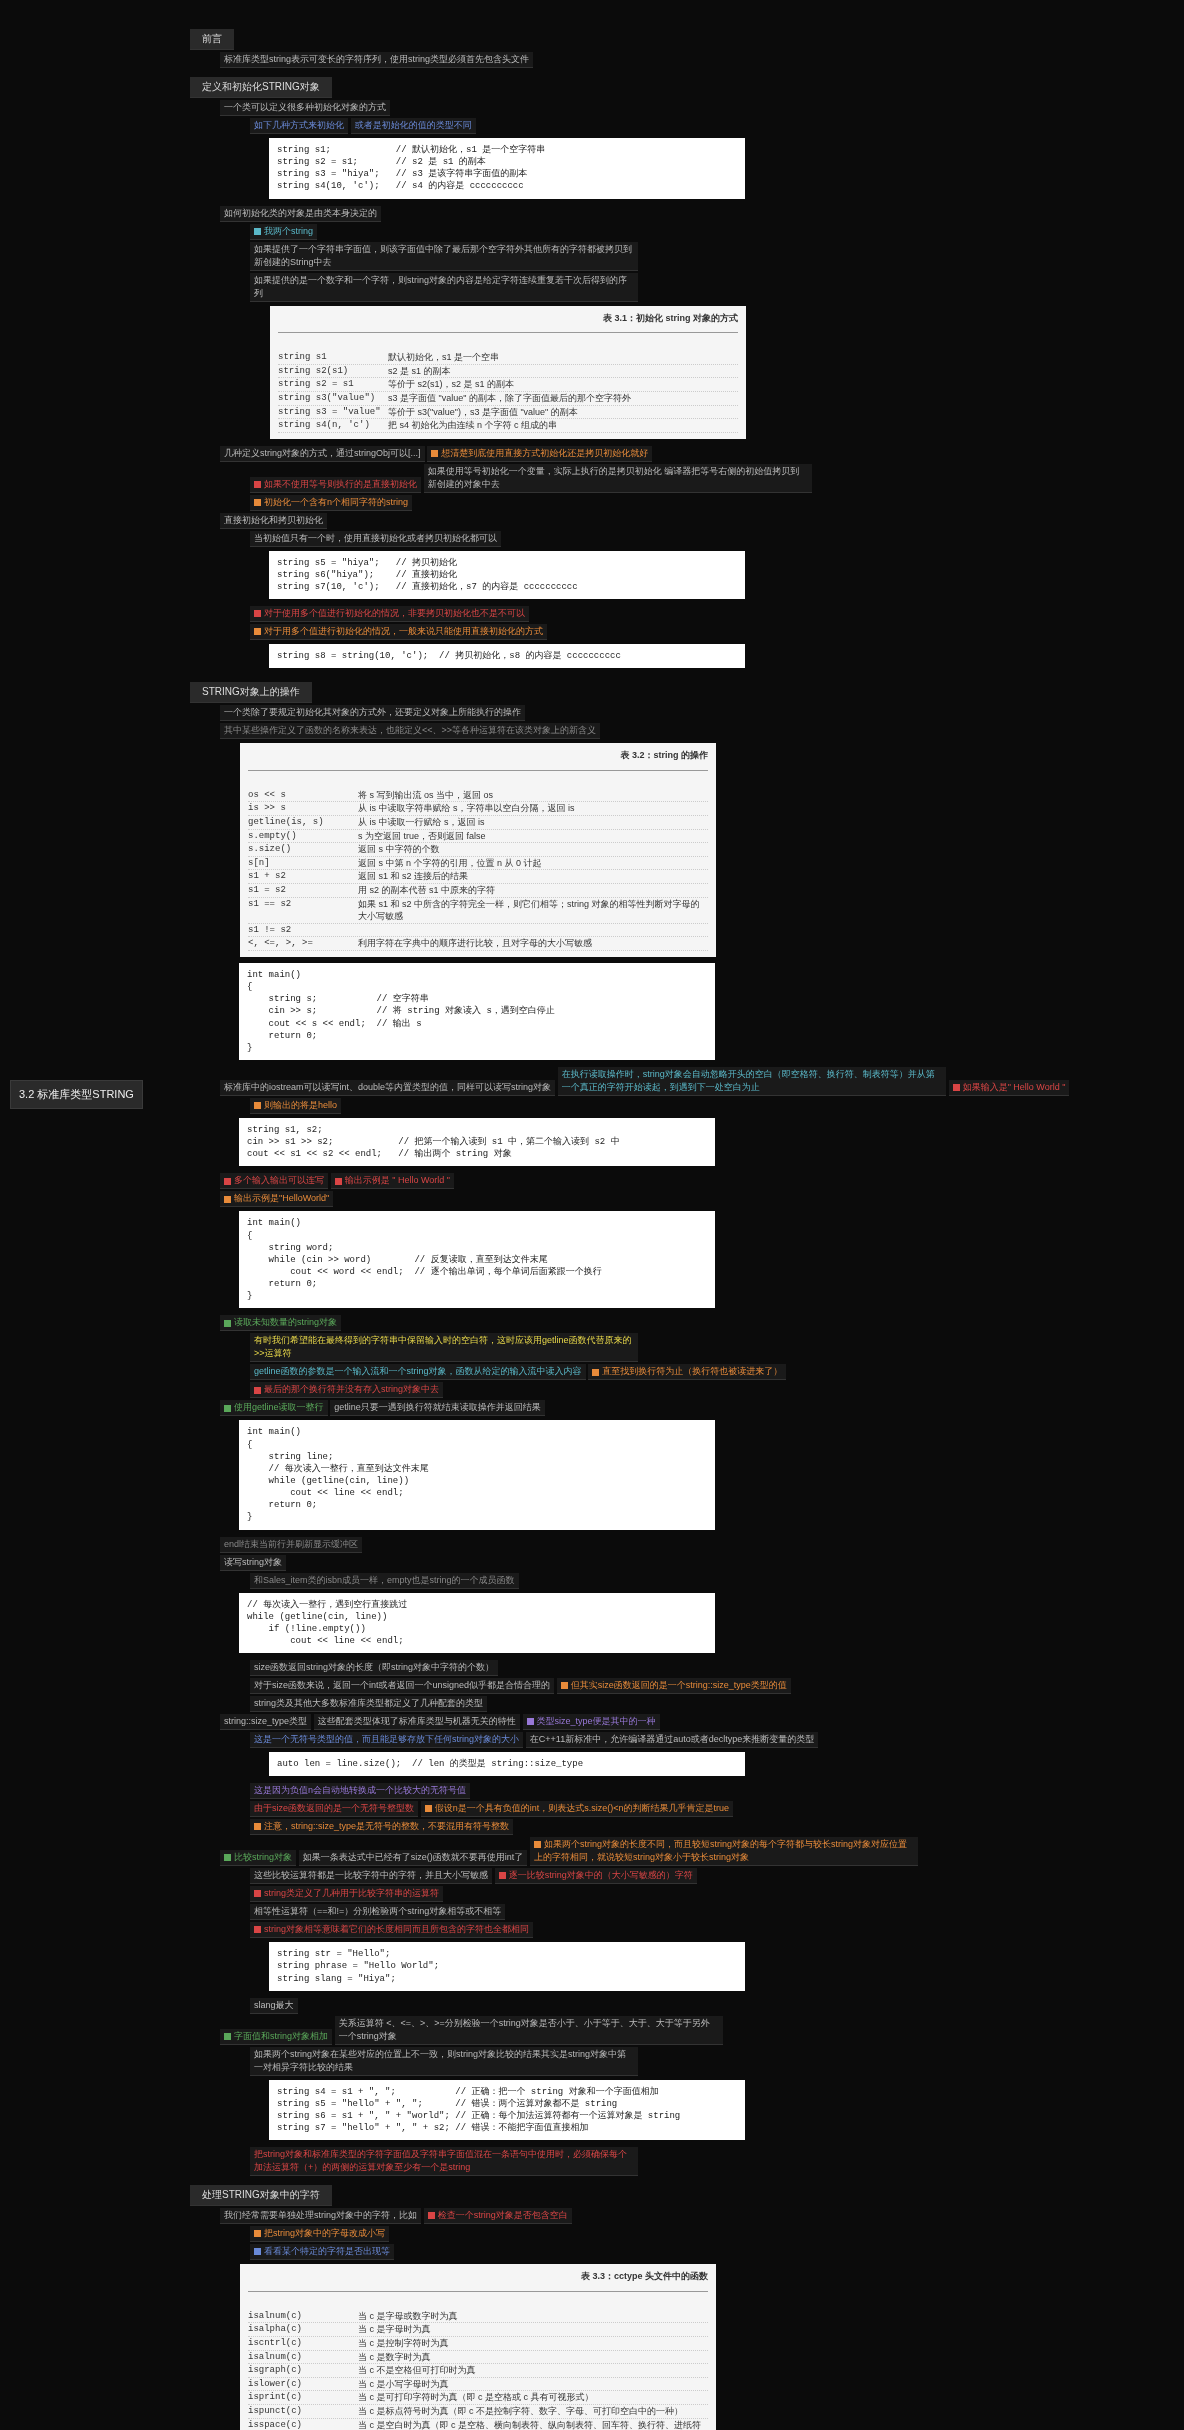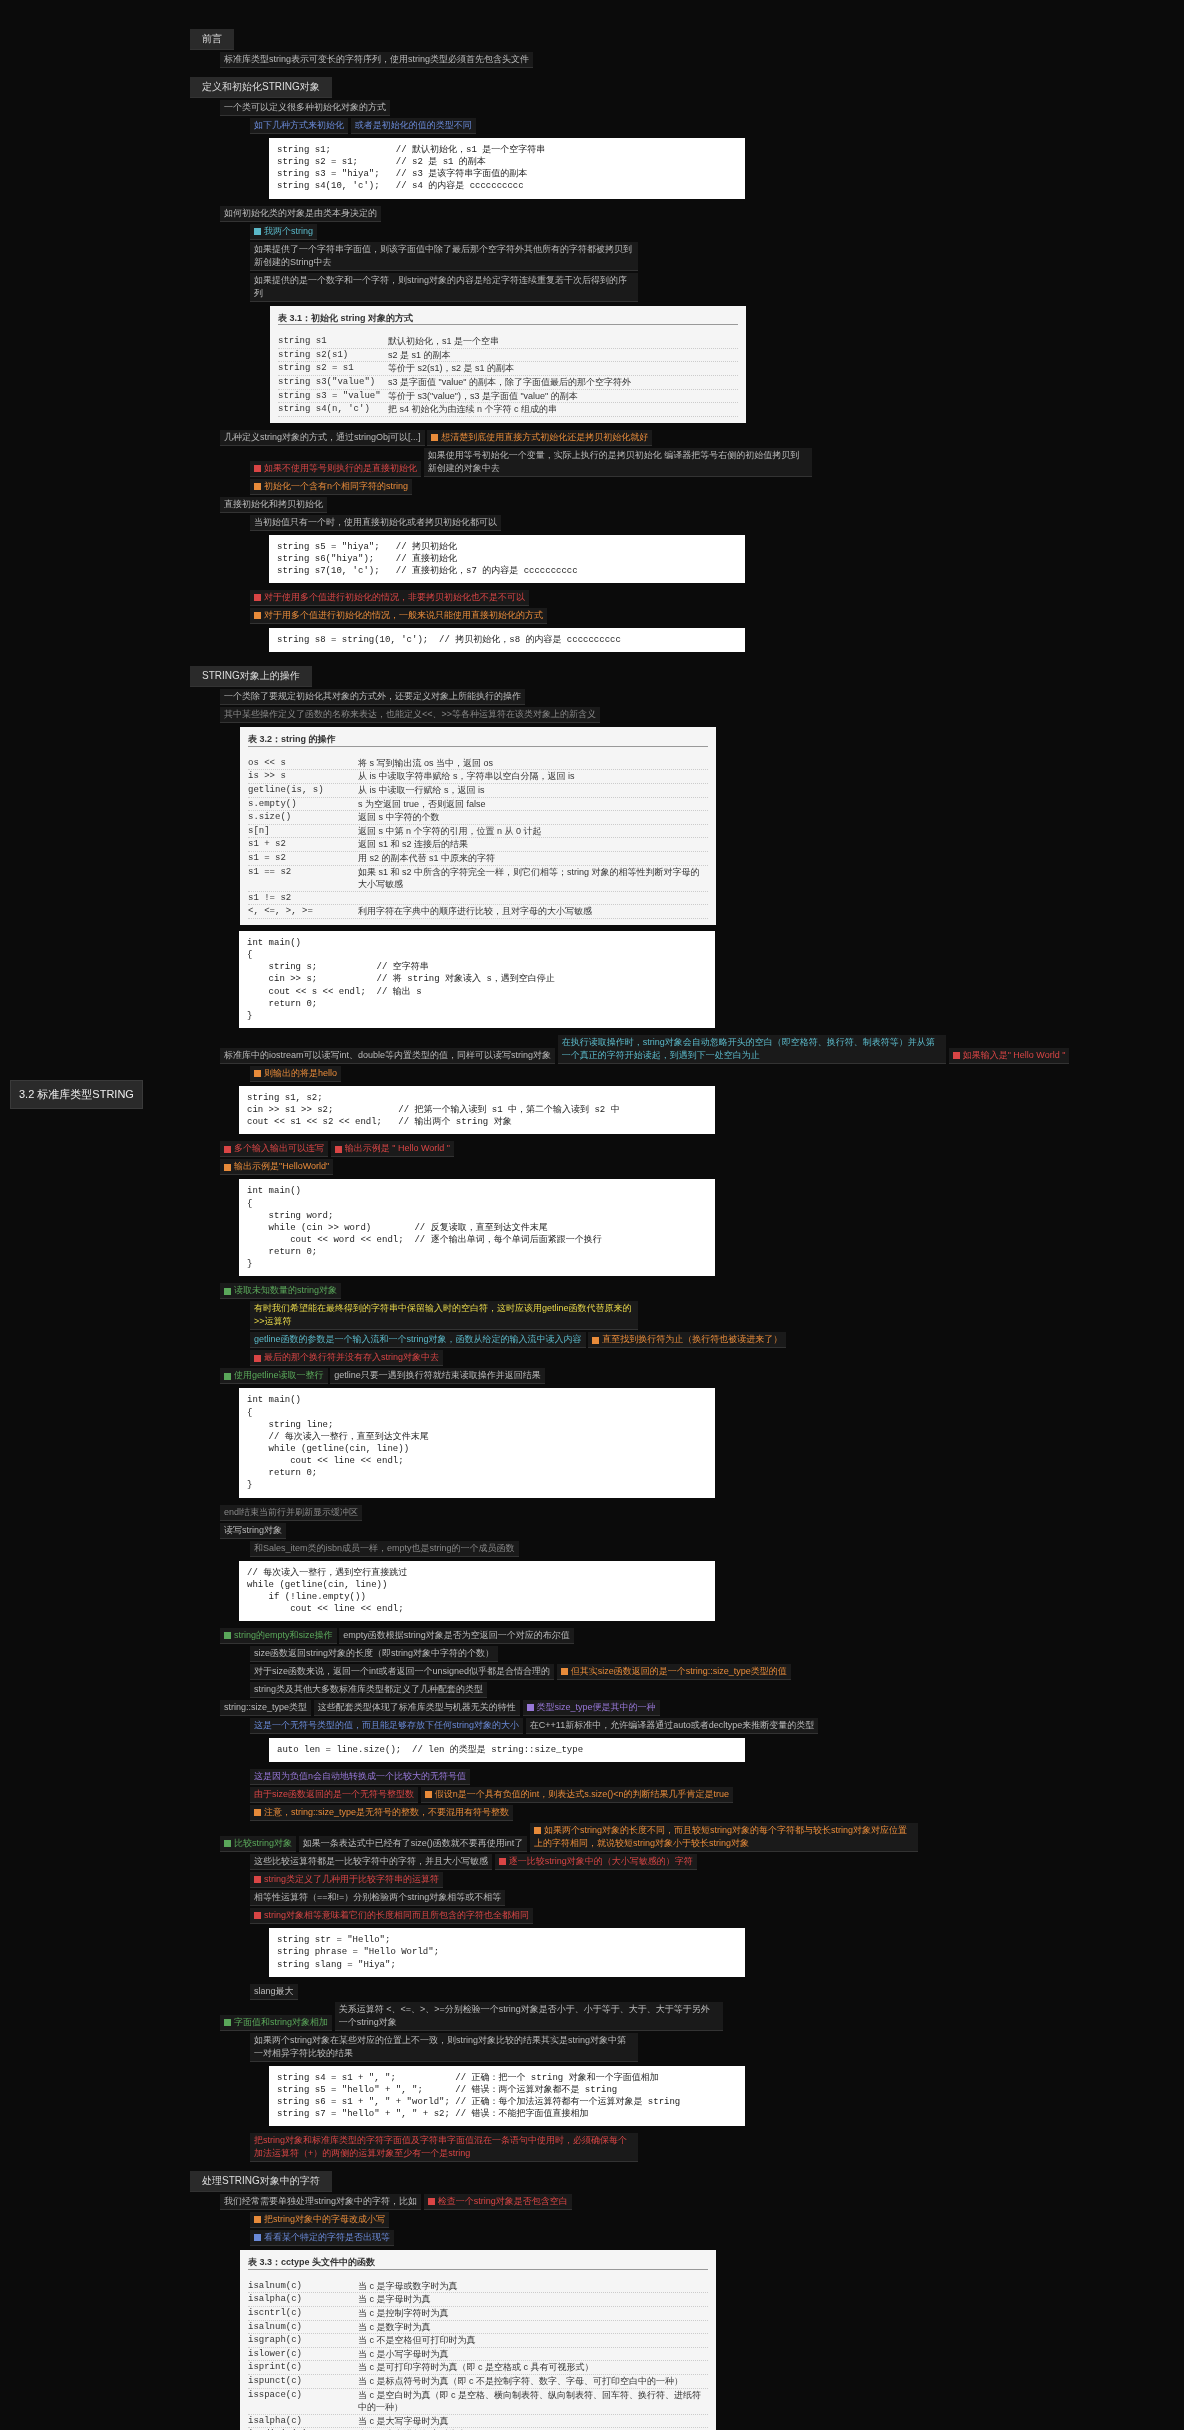"表 3.1：初始化 string 对象的方式" .tablebox .thead { margin-bottom: 10px -> 18px; padding-bottom: 0 -> 8px; text-align: left -> right }
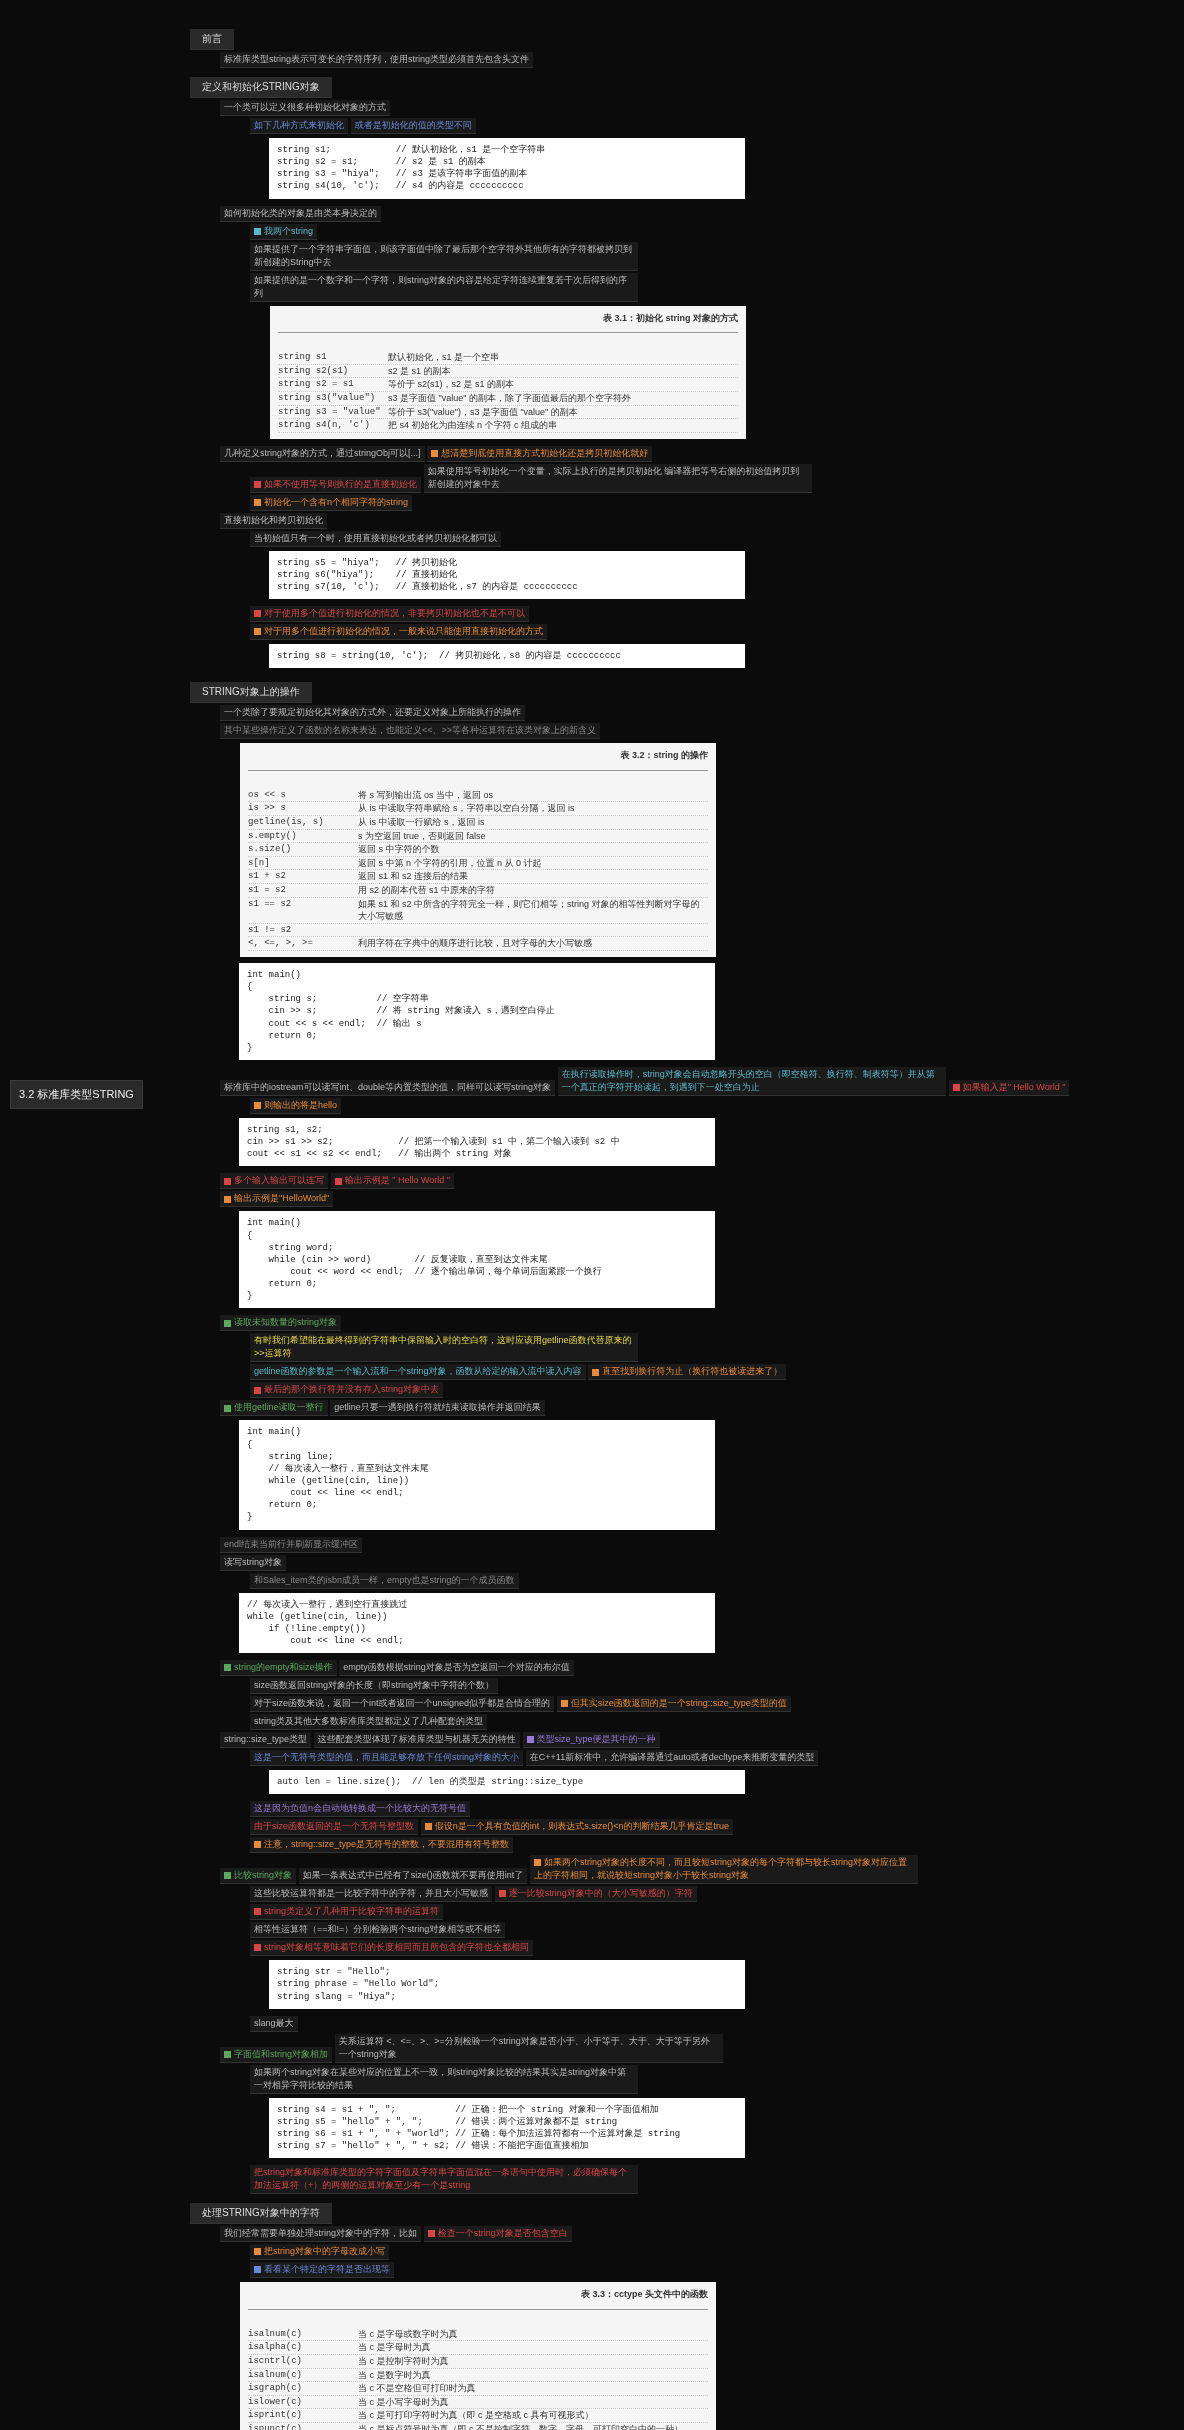"string的empty和size操作" div { html: <div><span><span></span><span>string的empty和size操作</span></span> <span>empty函数根据string对象是否为空返回一个对应的布尔值</span></div> -> none }
